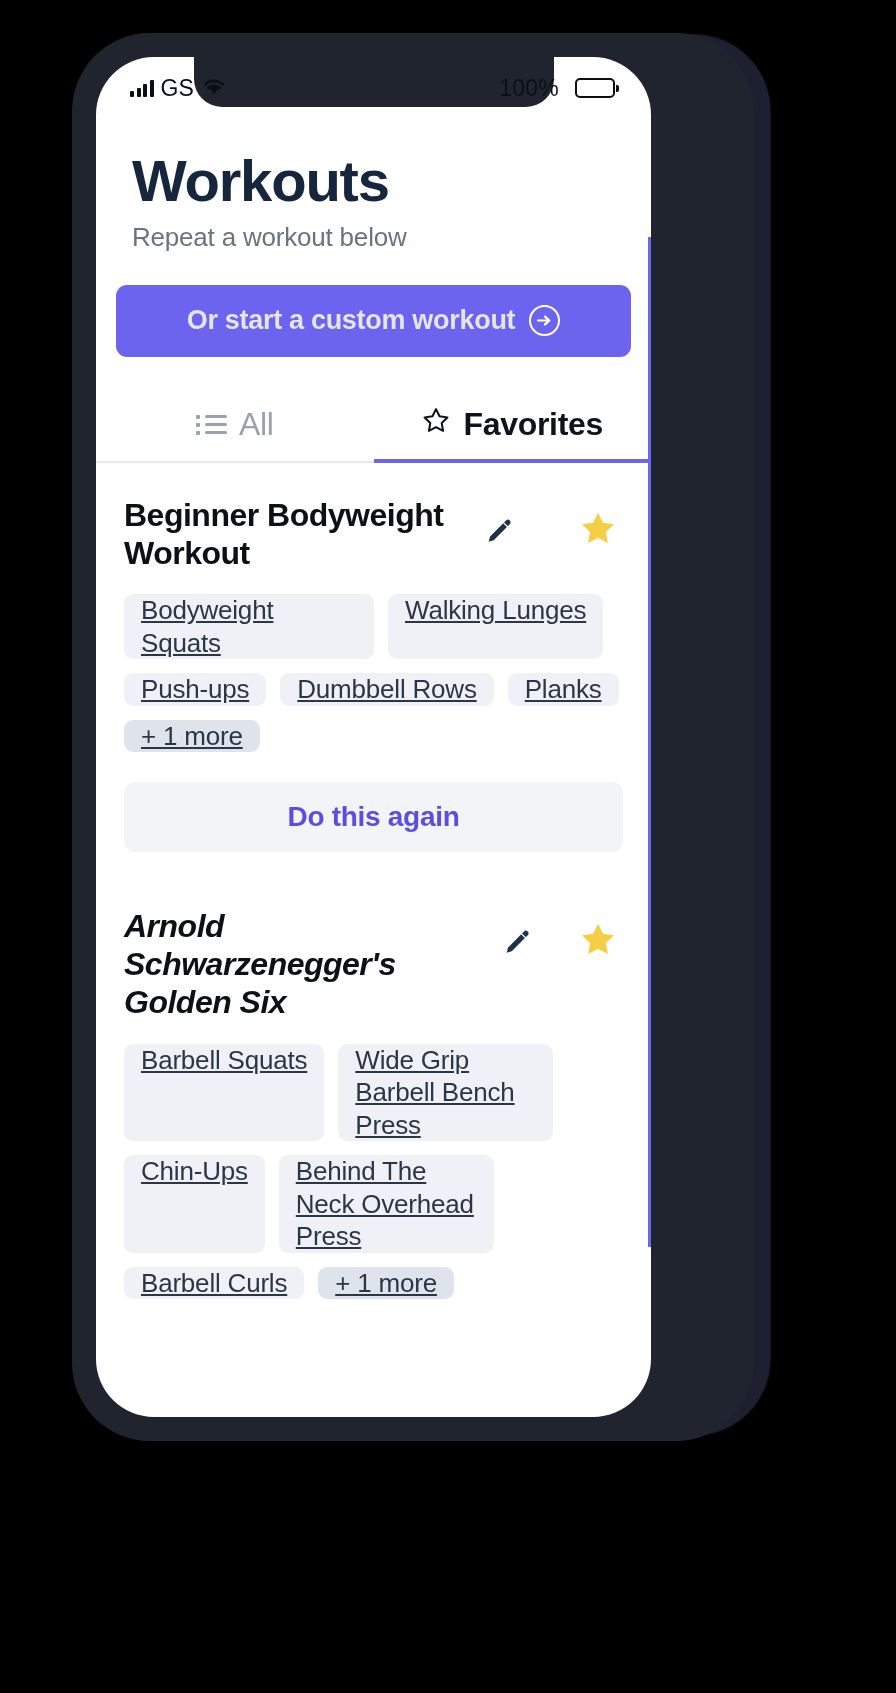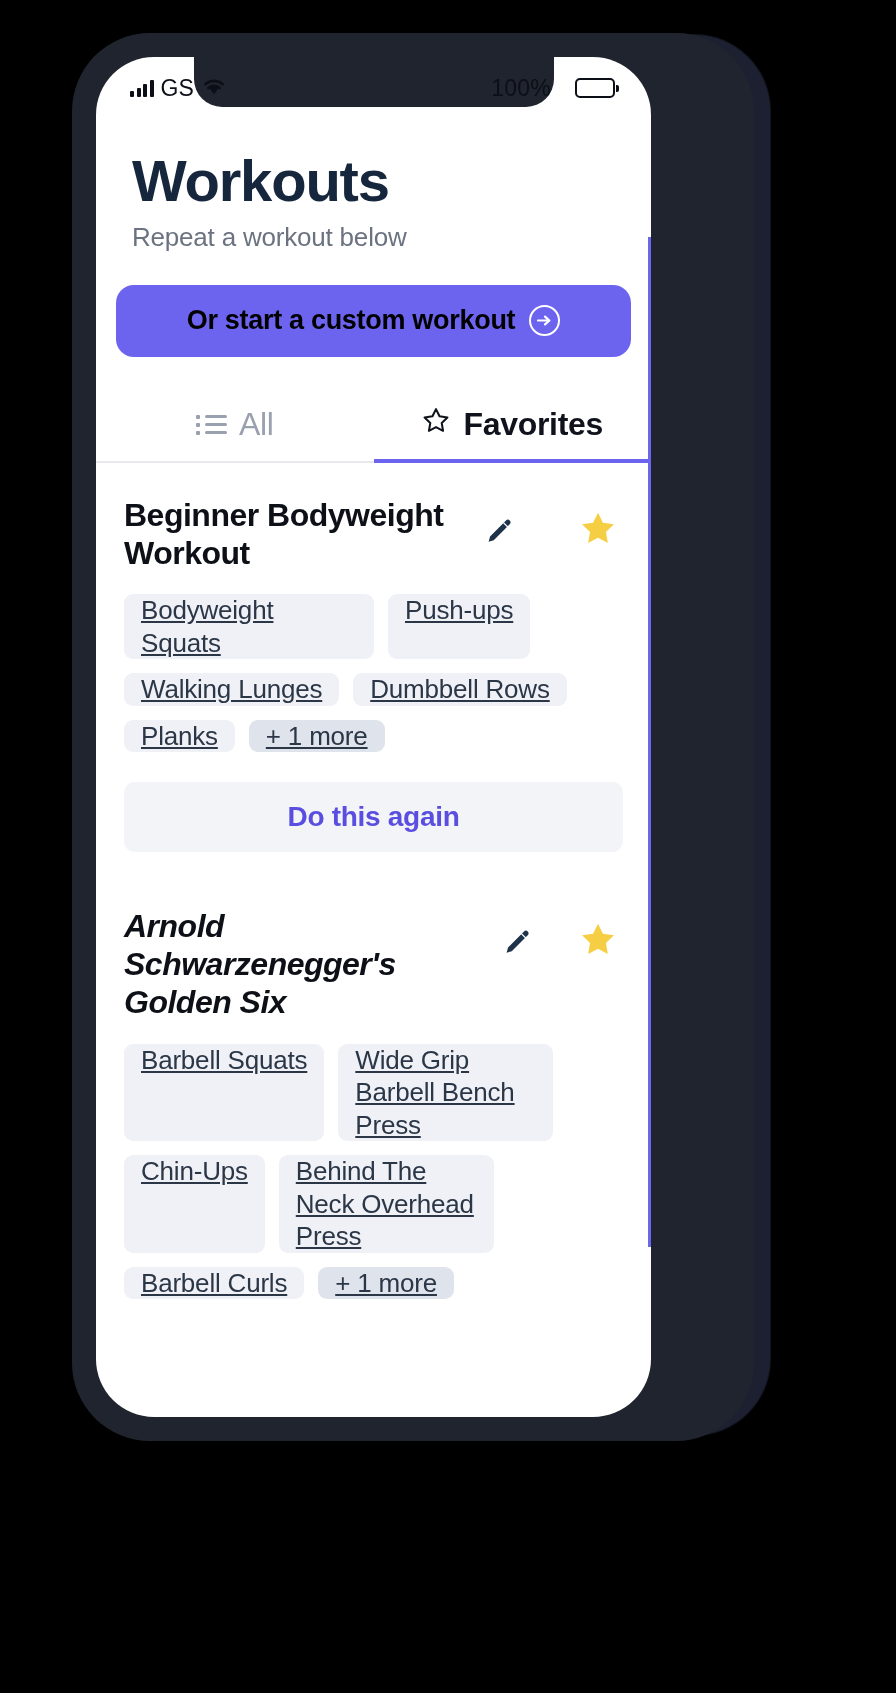"100%" .status-right { gap: 24px -> 16px }
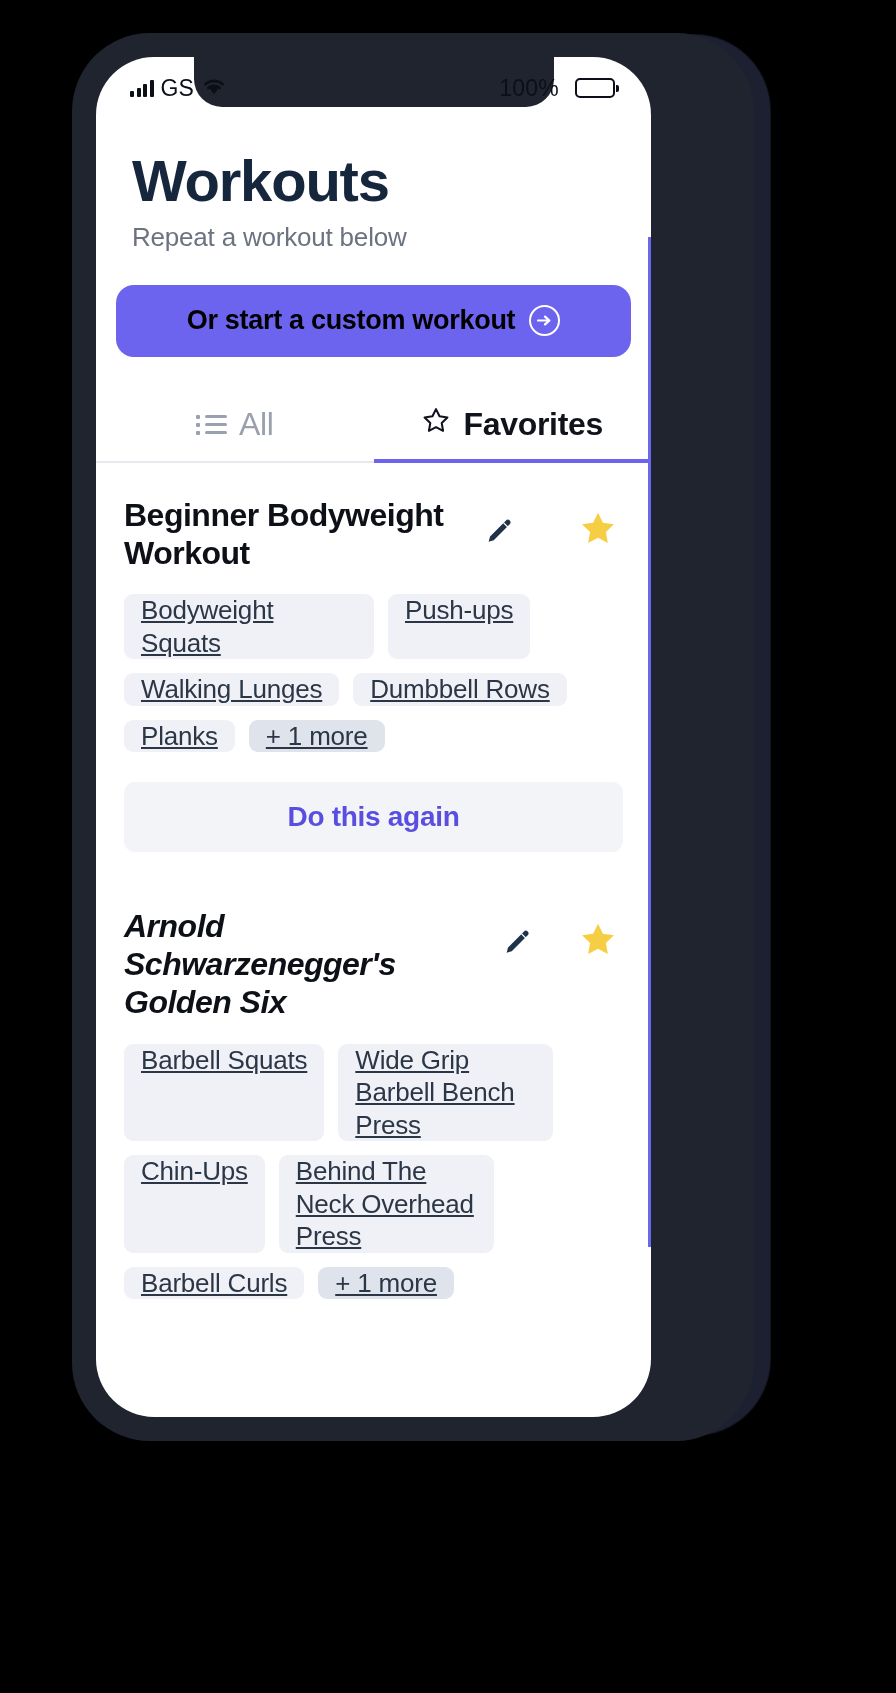"Or start a custom workout" .cta-button { border-radius: 18px -> 11px; color: #000000 -> #e5e5e5 }
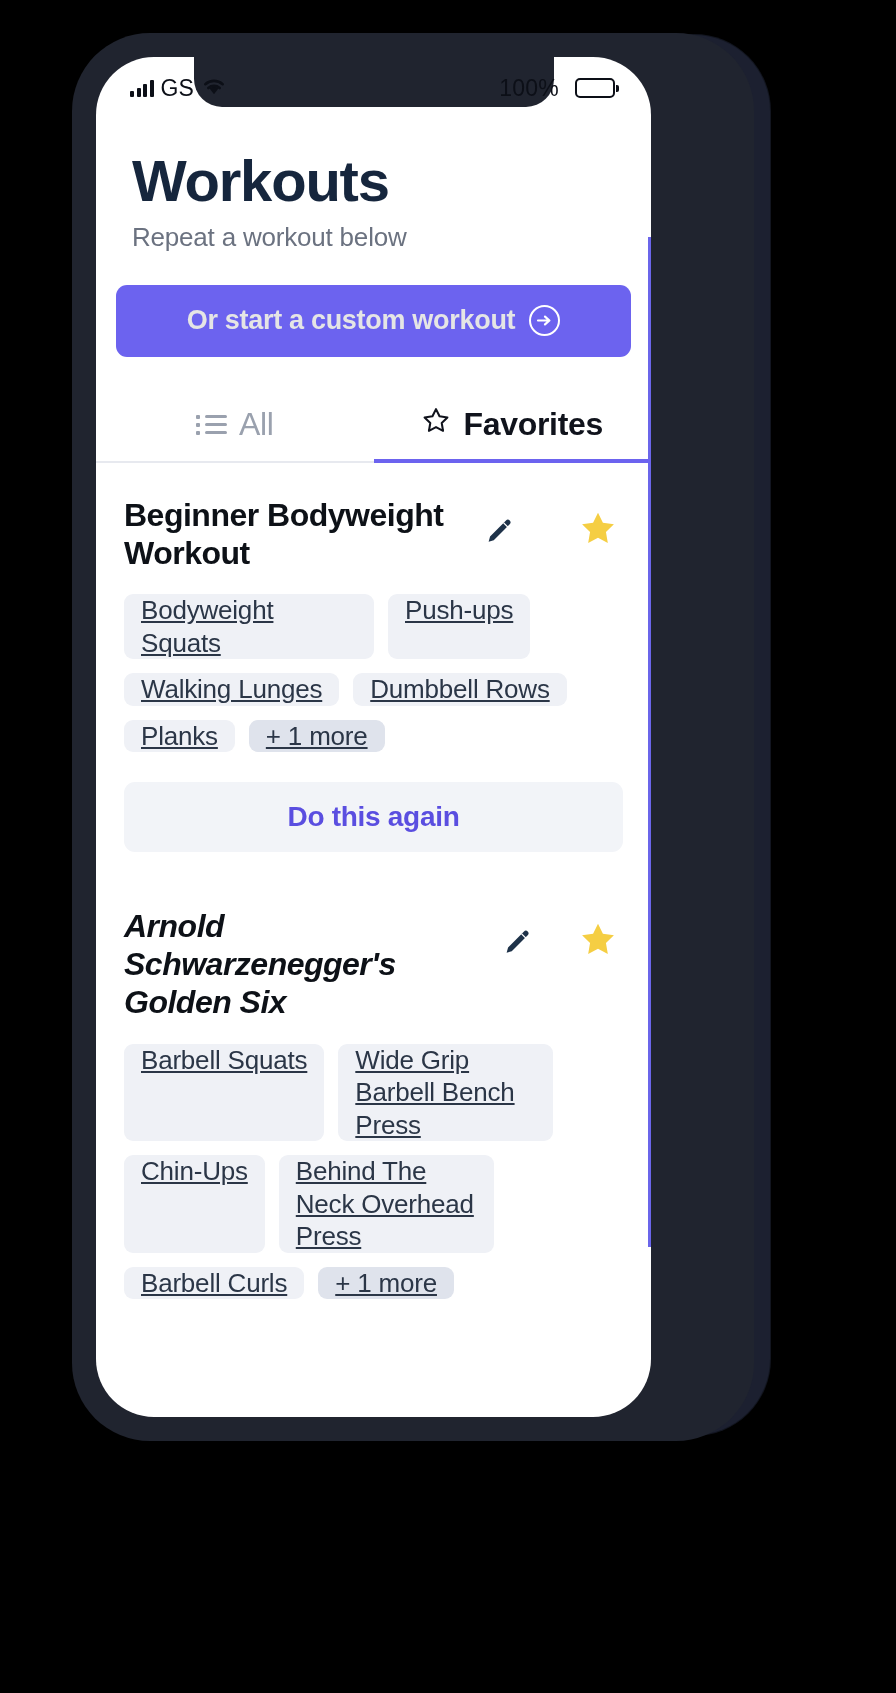"Push-ups" span.chip { order: before "Walking Lunges" -> after "Walking Lunges" }
